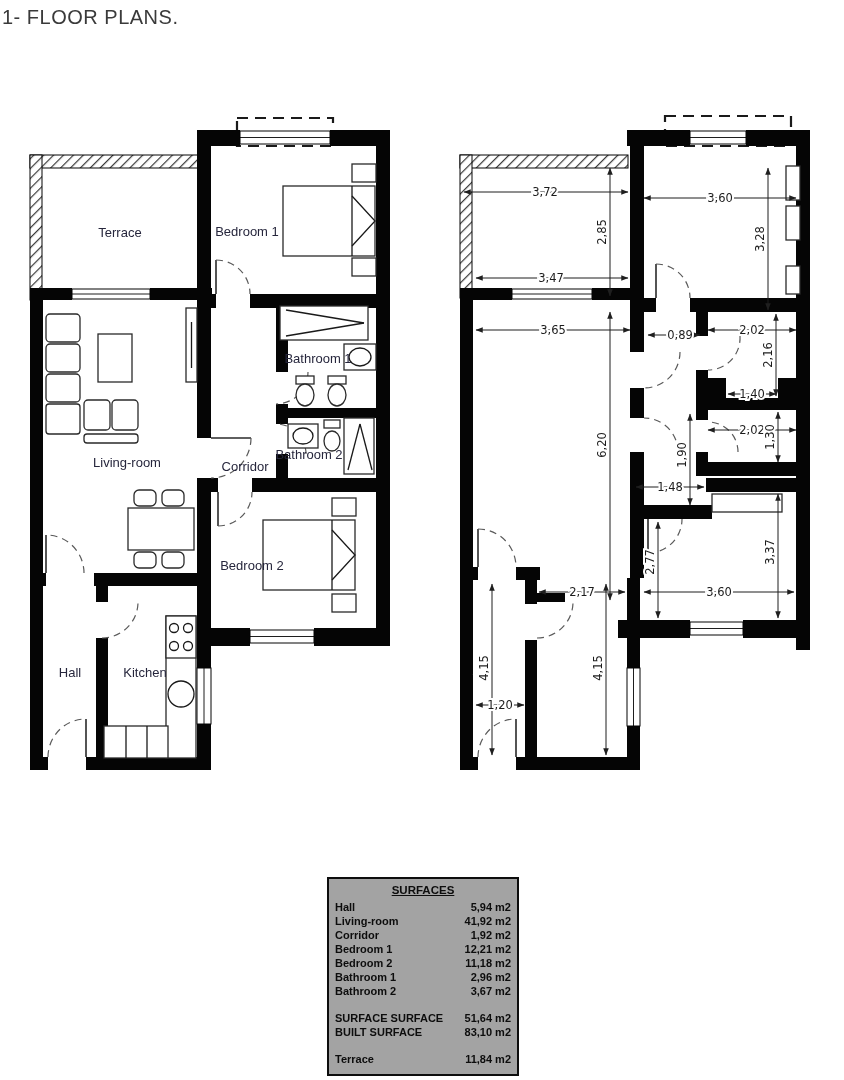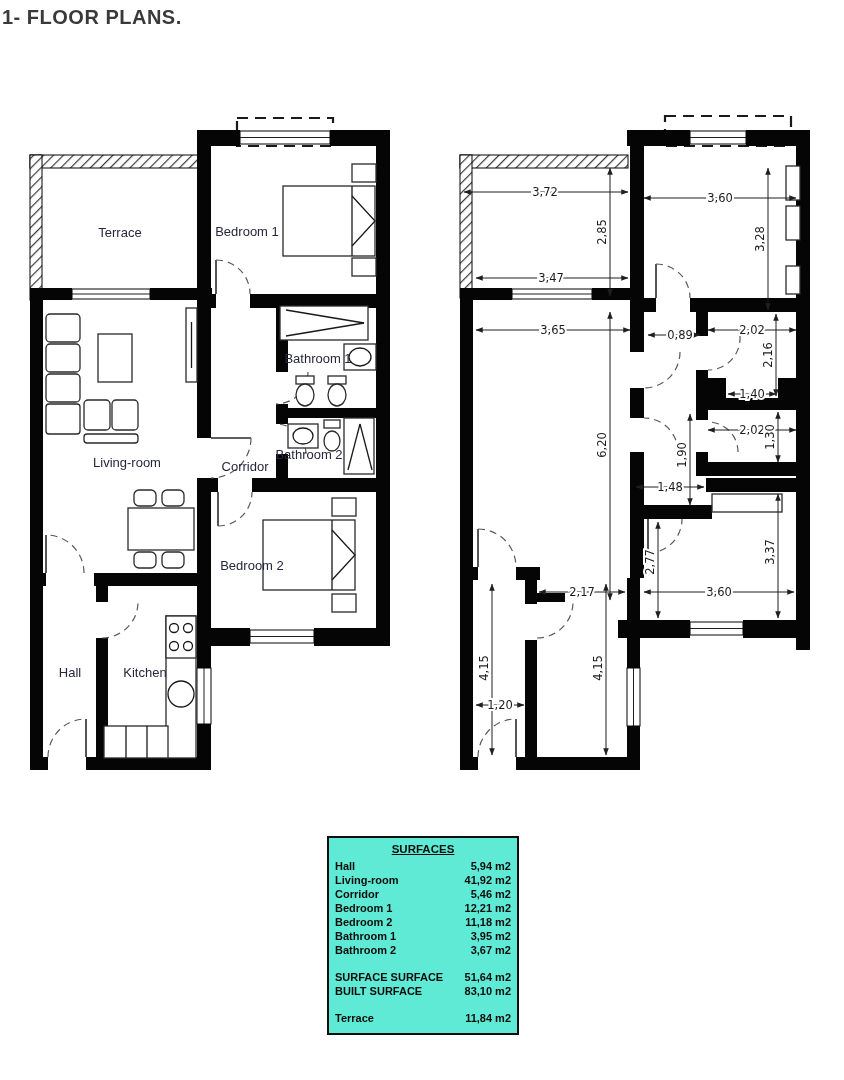"1- FLOOR PLANS." .page-title { font-weight: bold -> none }
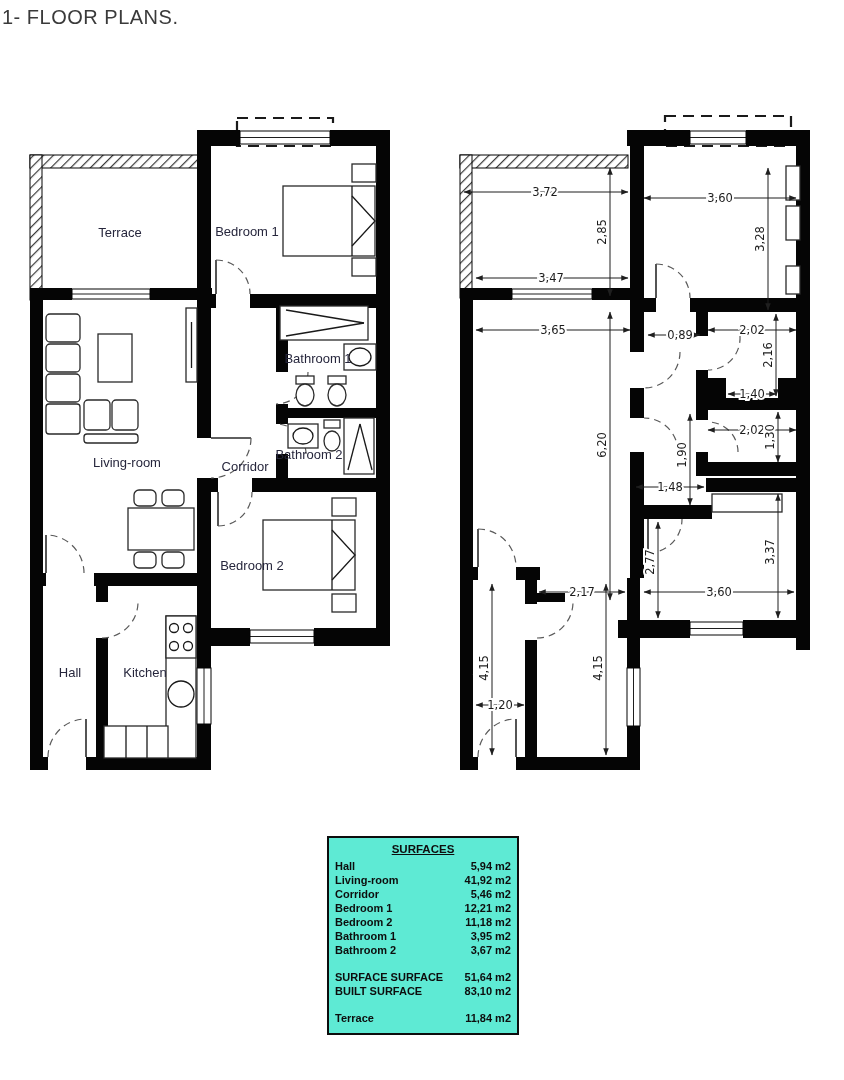"SURFACES" .surf-table { background: #5eead4 -> #a3a3a3; top: 836px -> 877px }
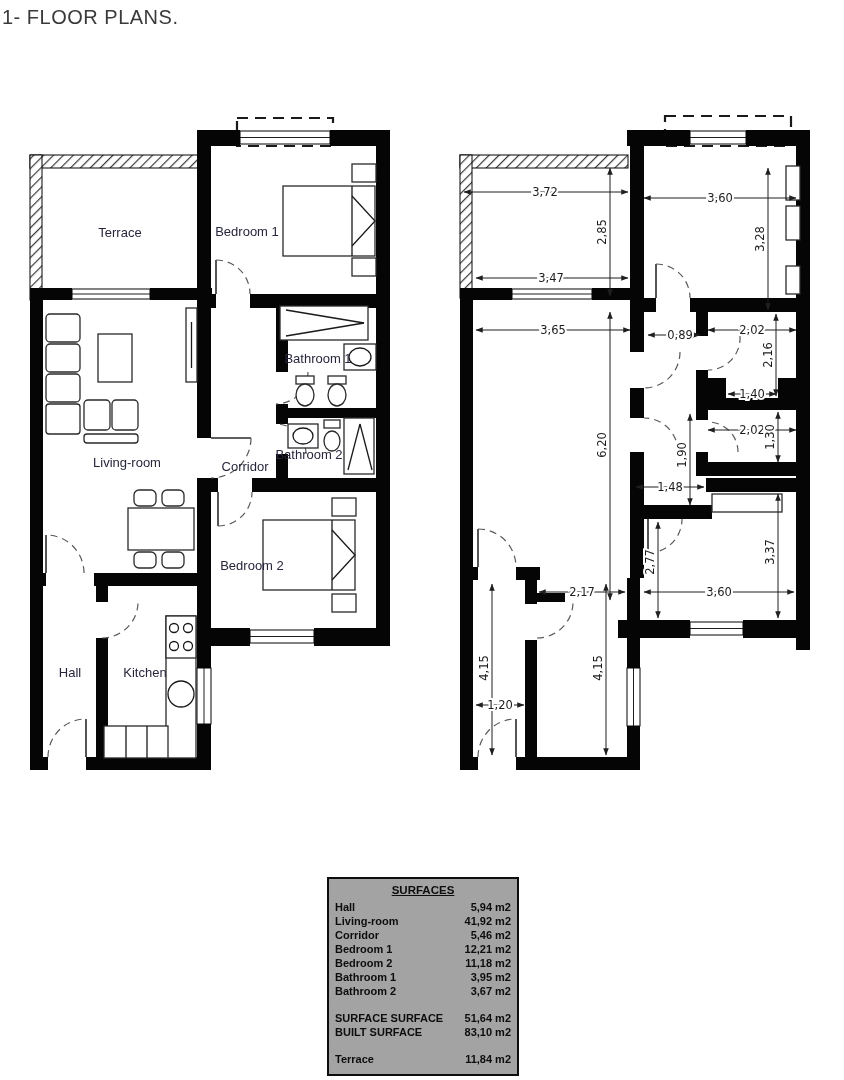"5,46 m2" span { text: 5,46 -> 1,92 }
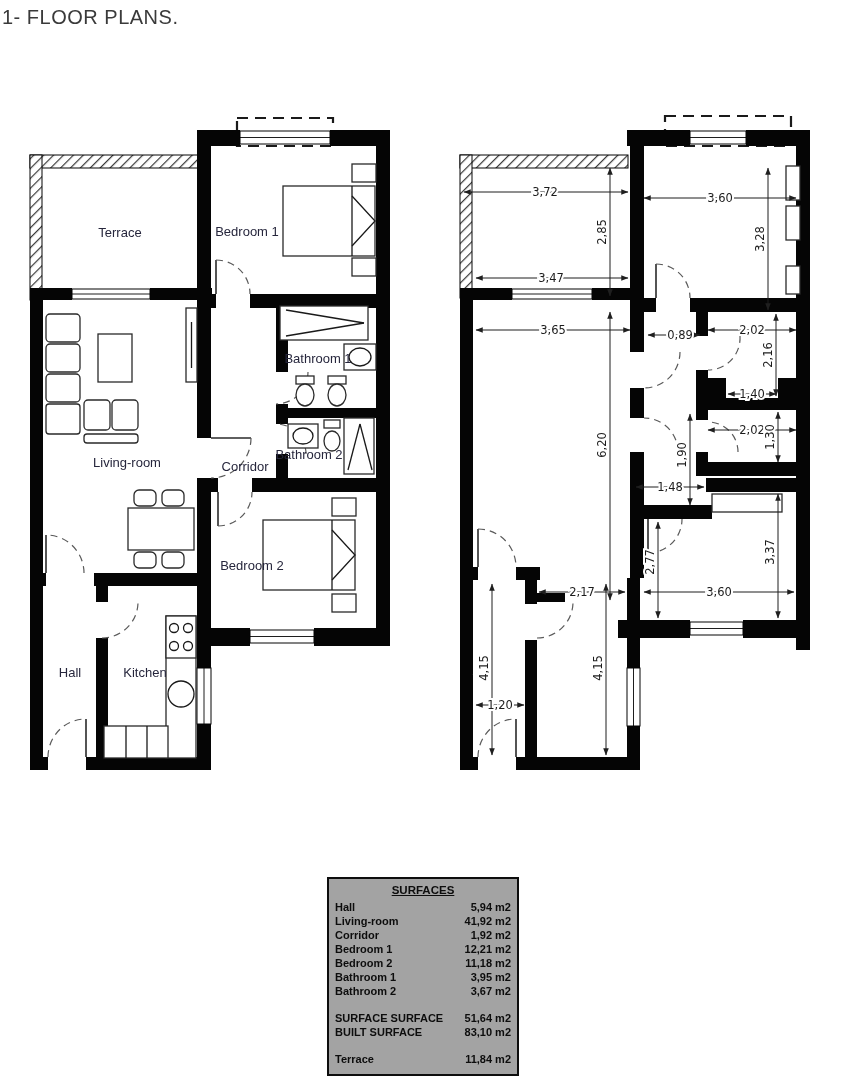"3,95 m2" span { text: 3,95 -> 2,96 }
